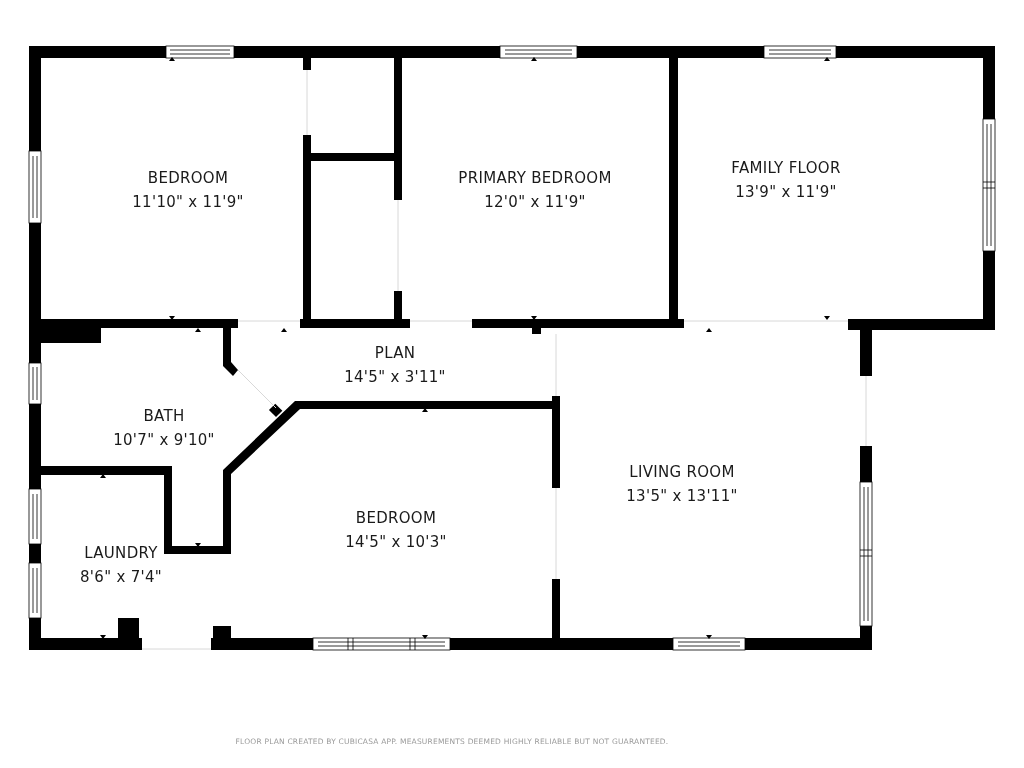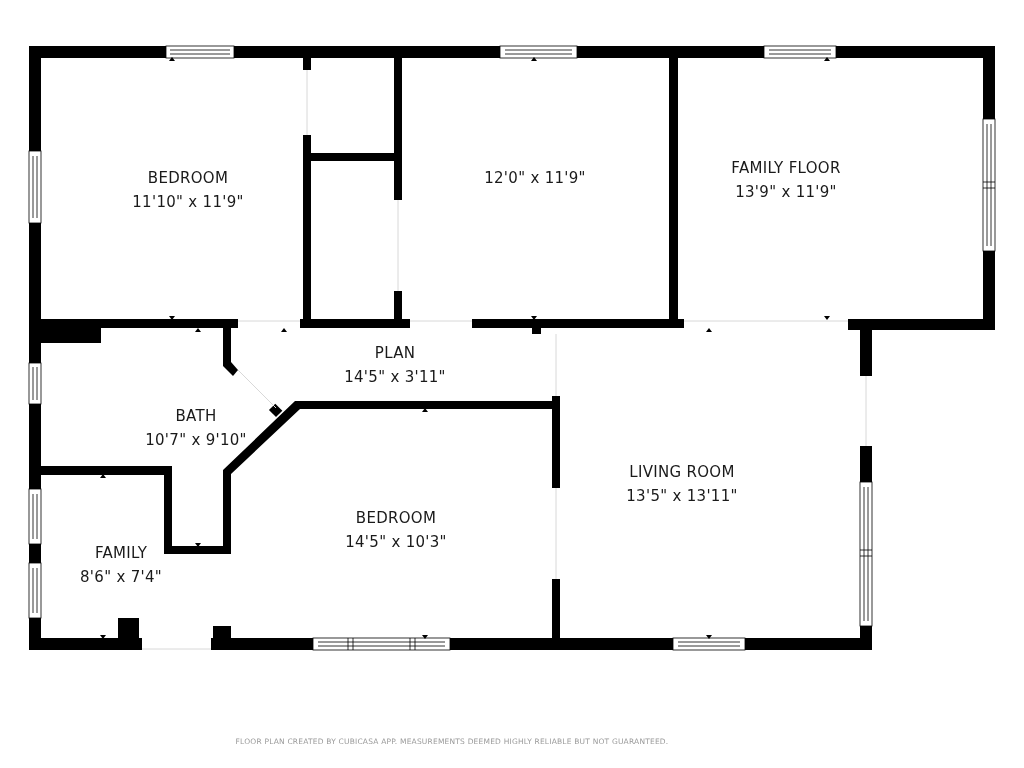"PRIMARY BEDROOM" div { html: none -> <div>PRIMARY BEDROOM</div> }
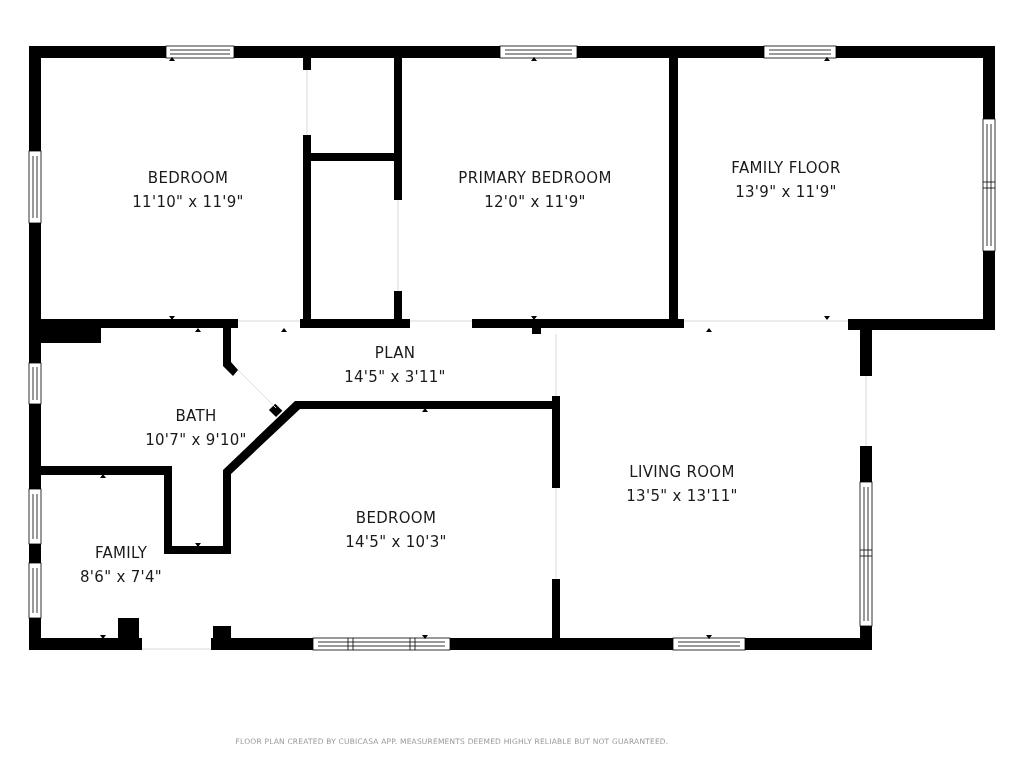"BATH" div.room-label { left: 196px -> 164px }
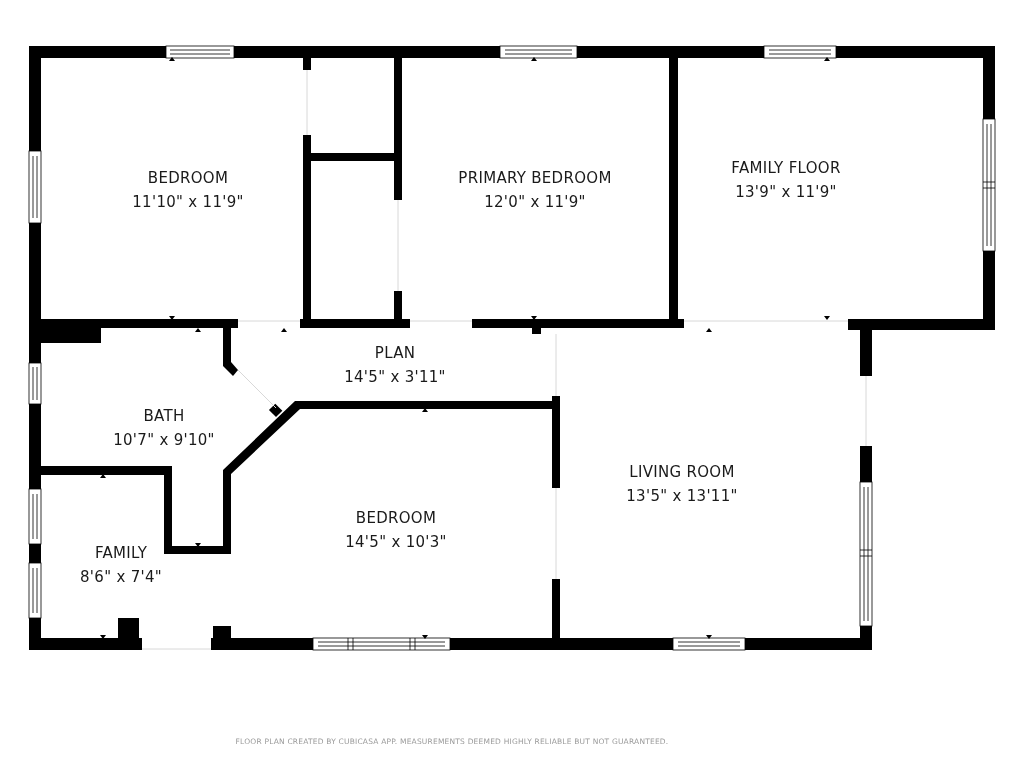"FAMILY" div { text: FAMILY -> LAUNDRY }
